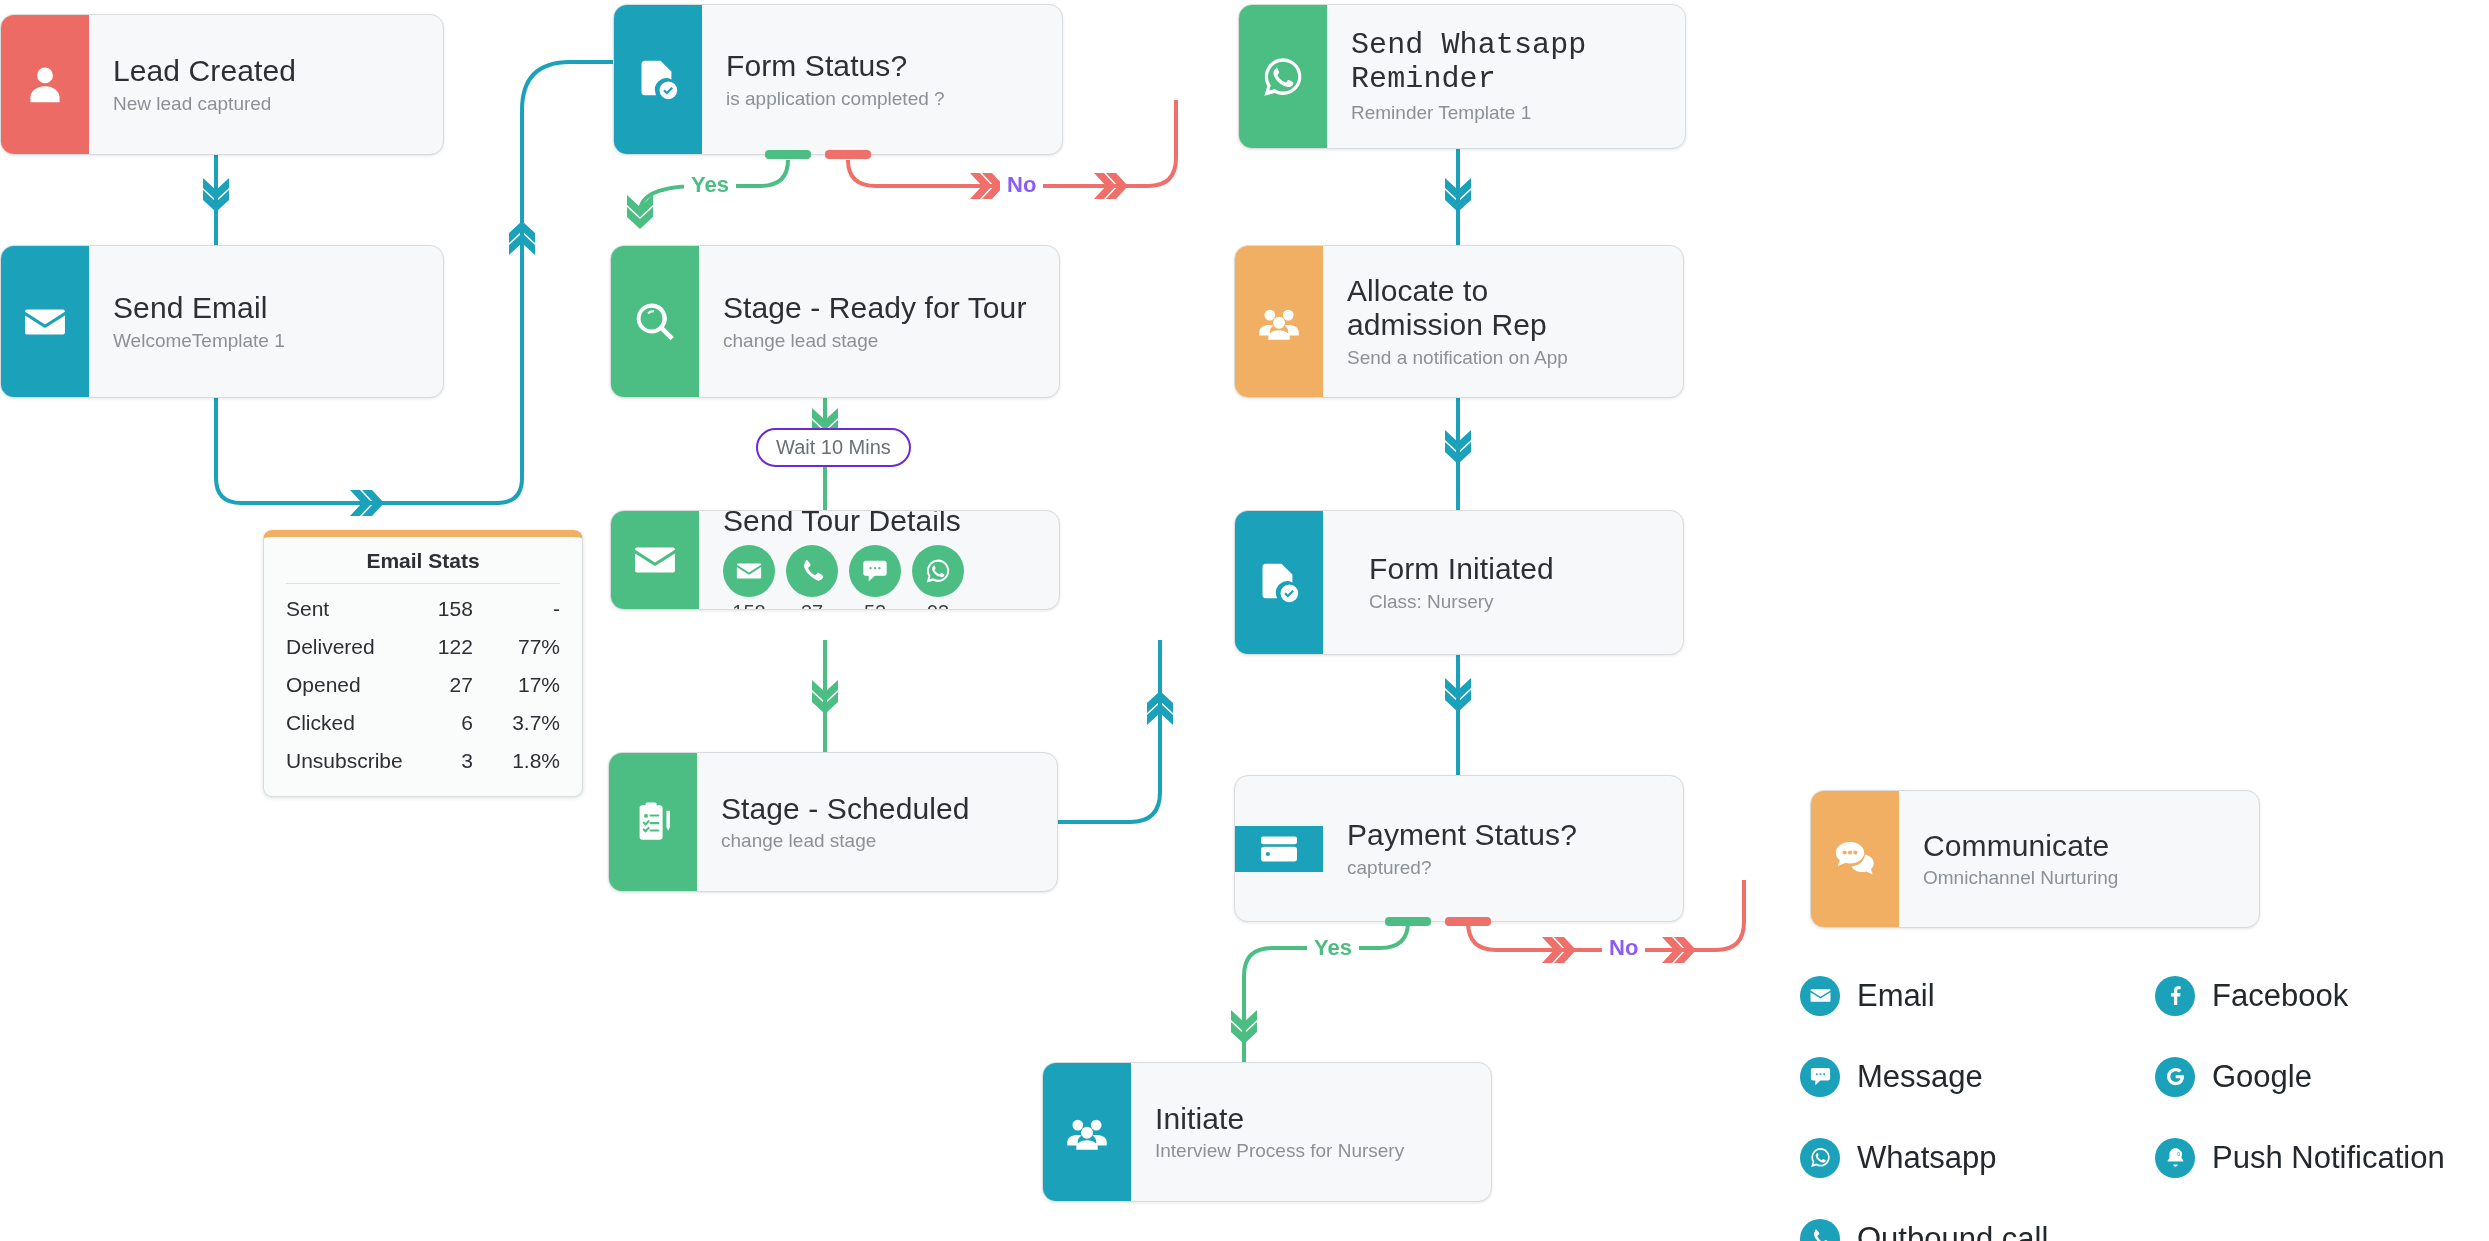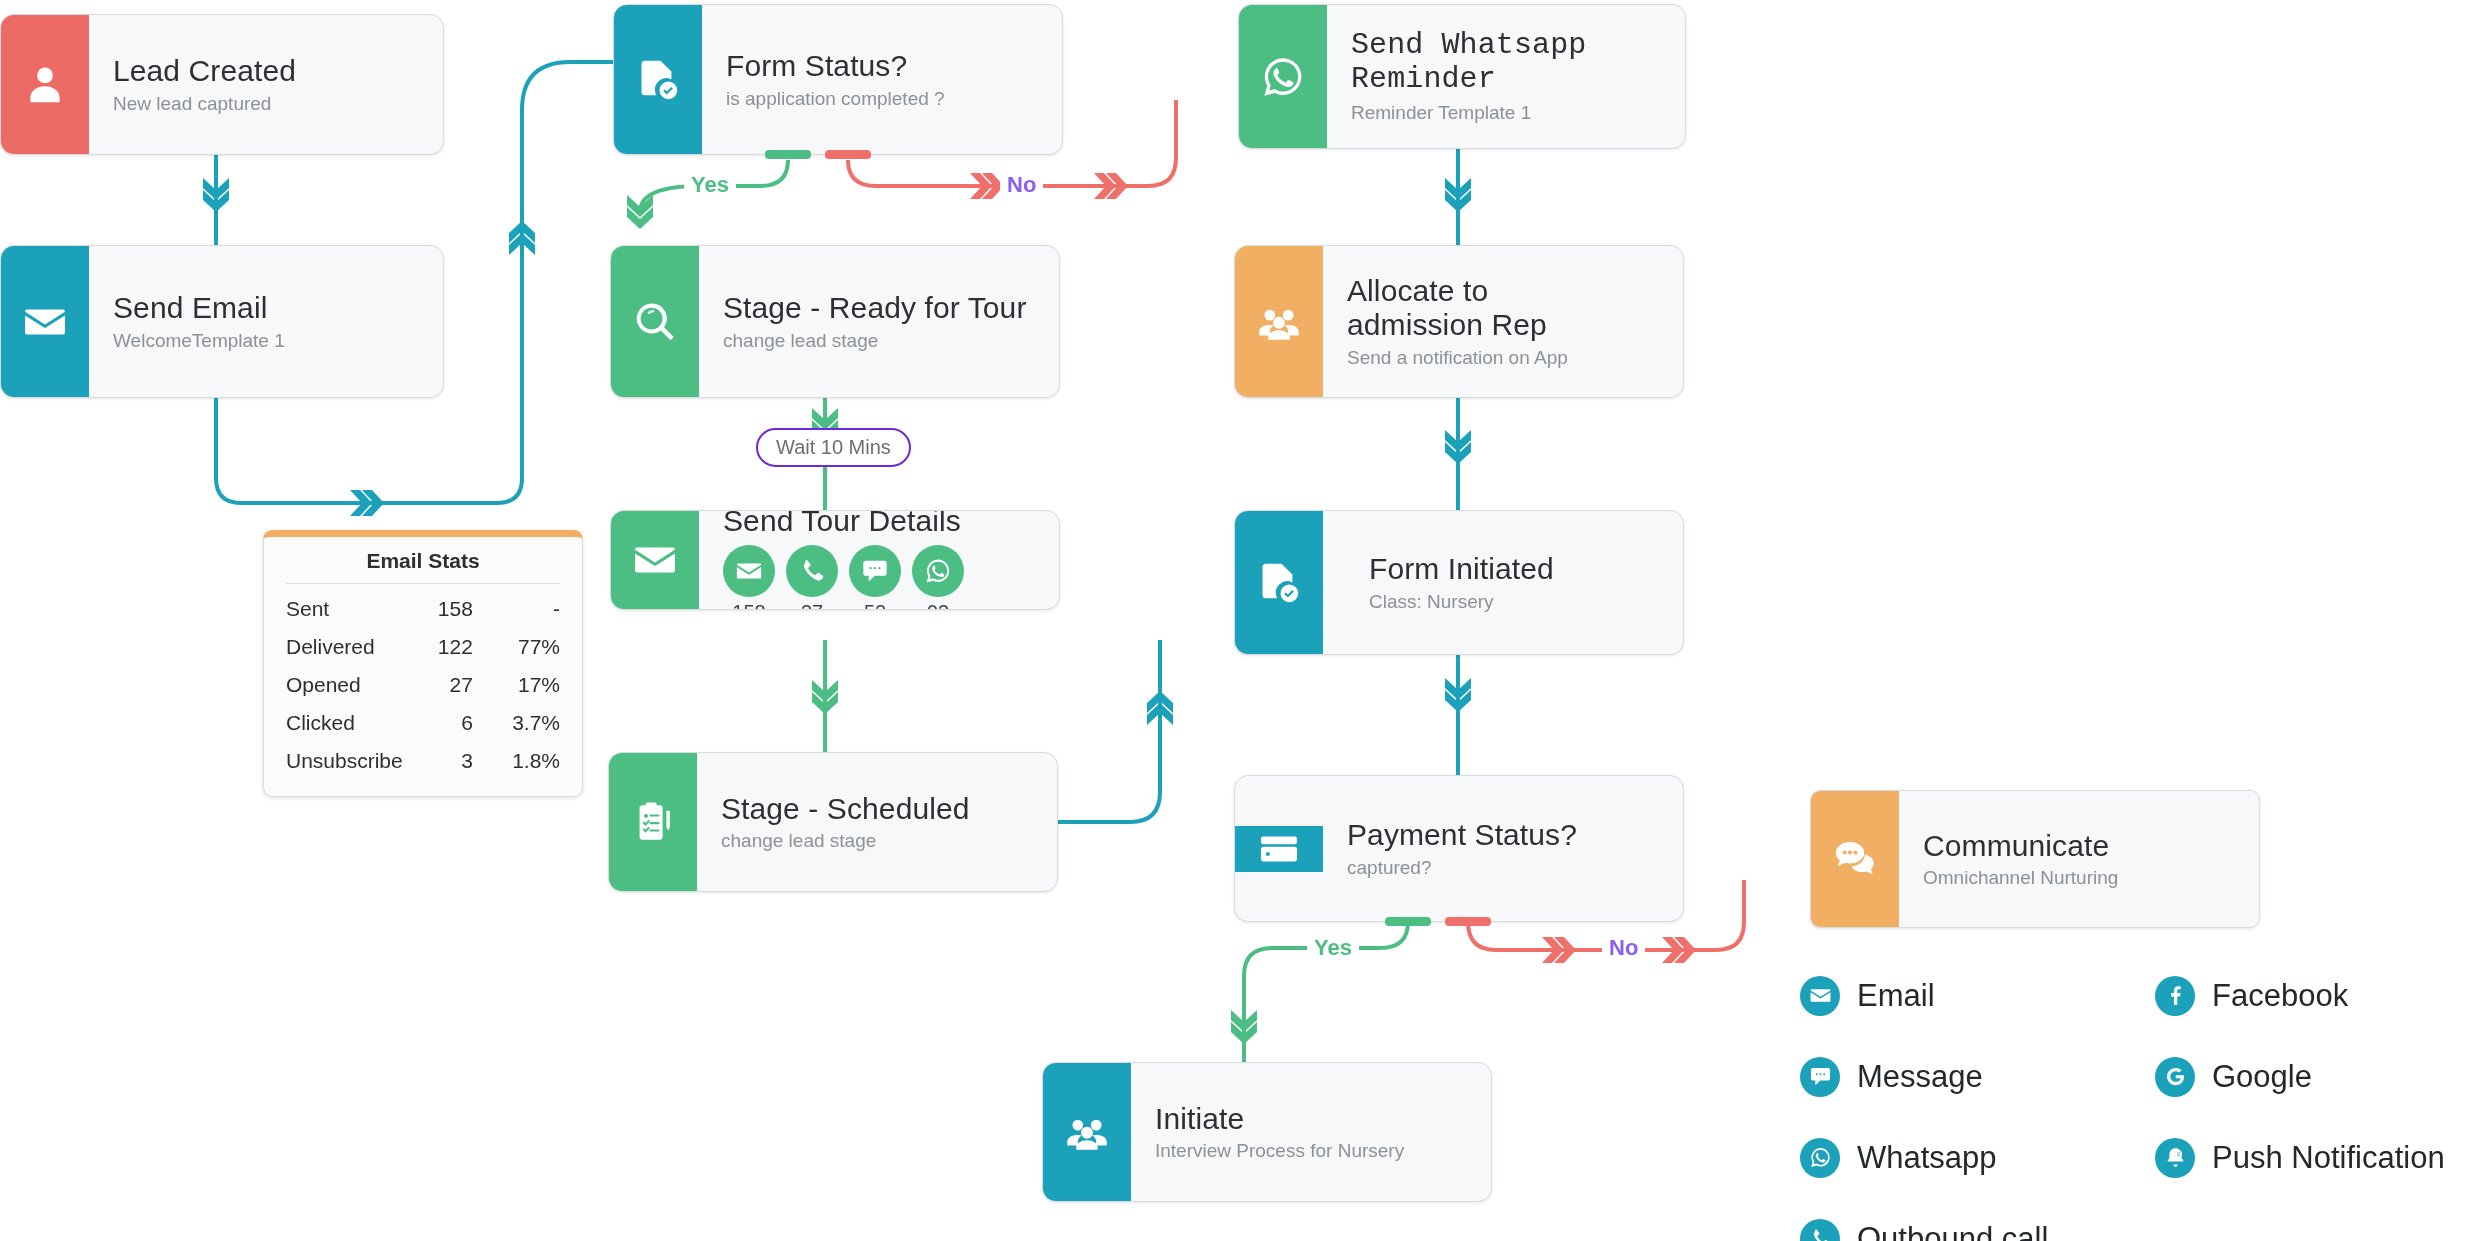"Communicate" div.node { border-radius: 10px -> none }
